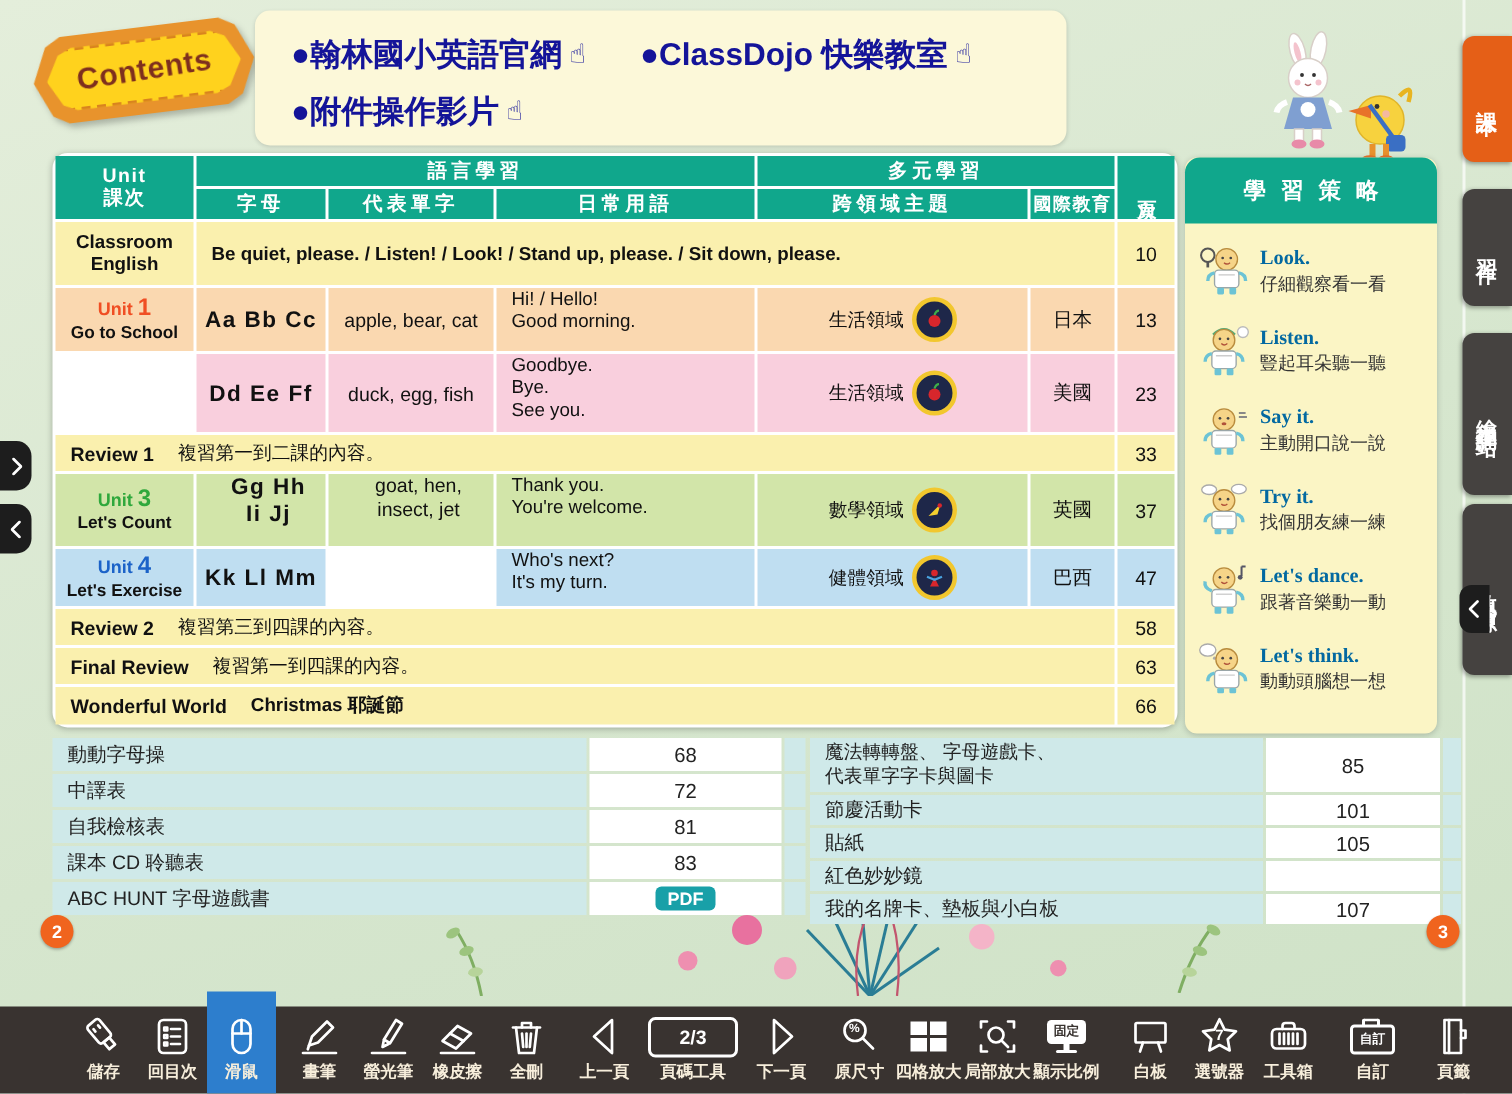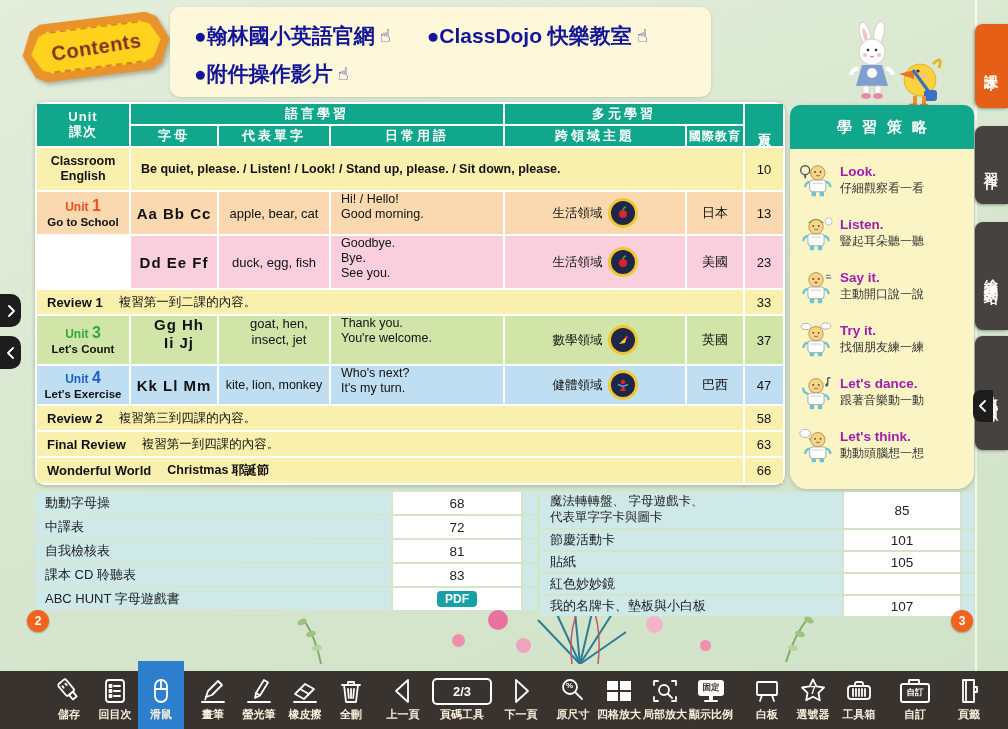"學習策略" .spanel { border-radius: 17px -> 8px; font-family: none -> Liberation Serif, serif; width: 184px -> 168px }
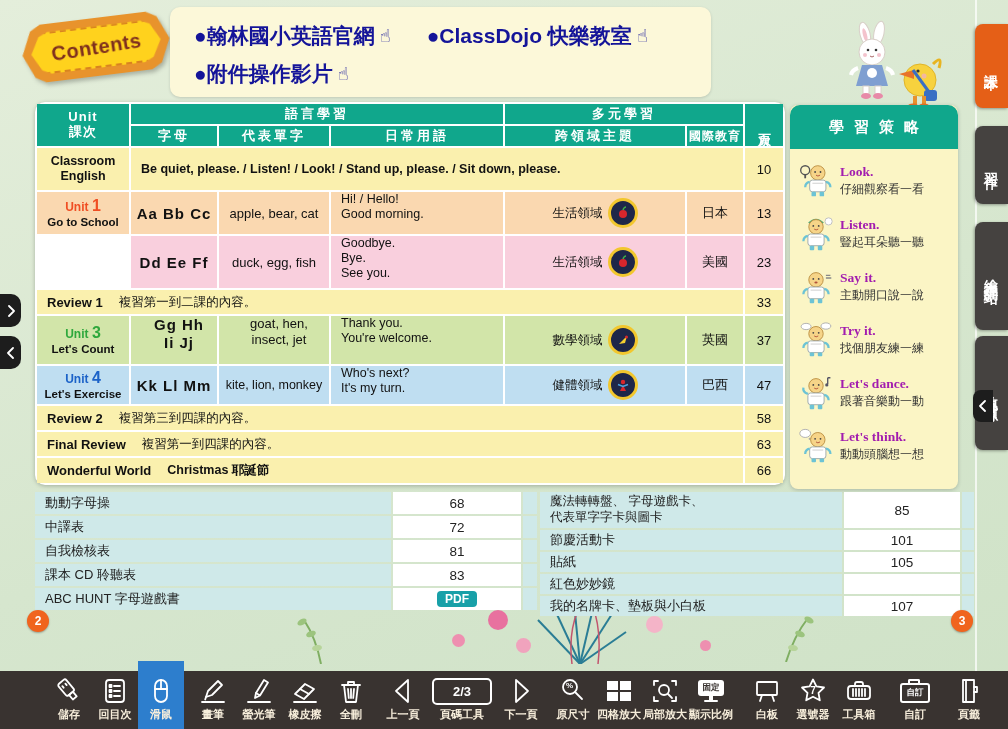"Look." .sen { color: #a21caf -> #0369a1 }
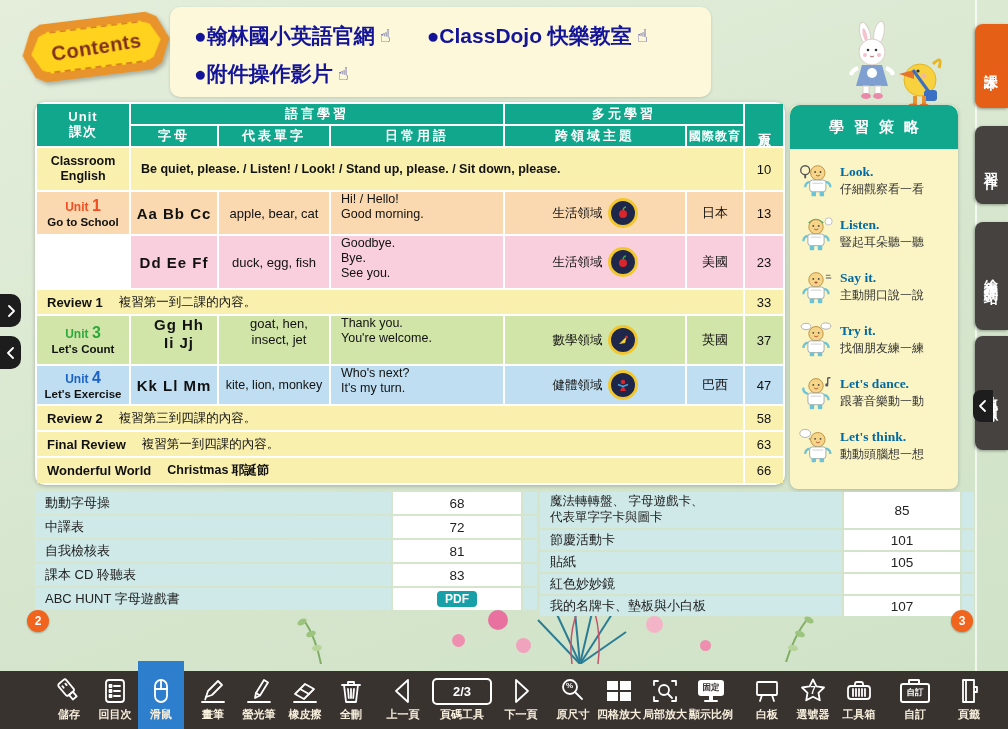"kite, lion, monkey" div.cell { html: <div>kite, lion, monkey</div> -> none }
